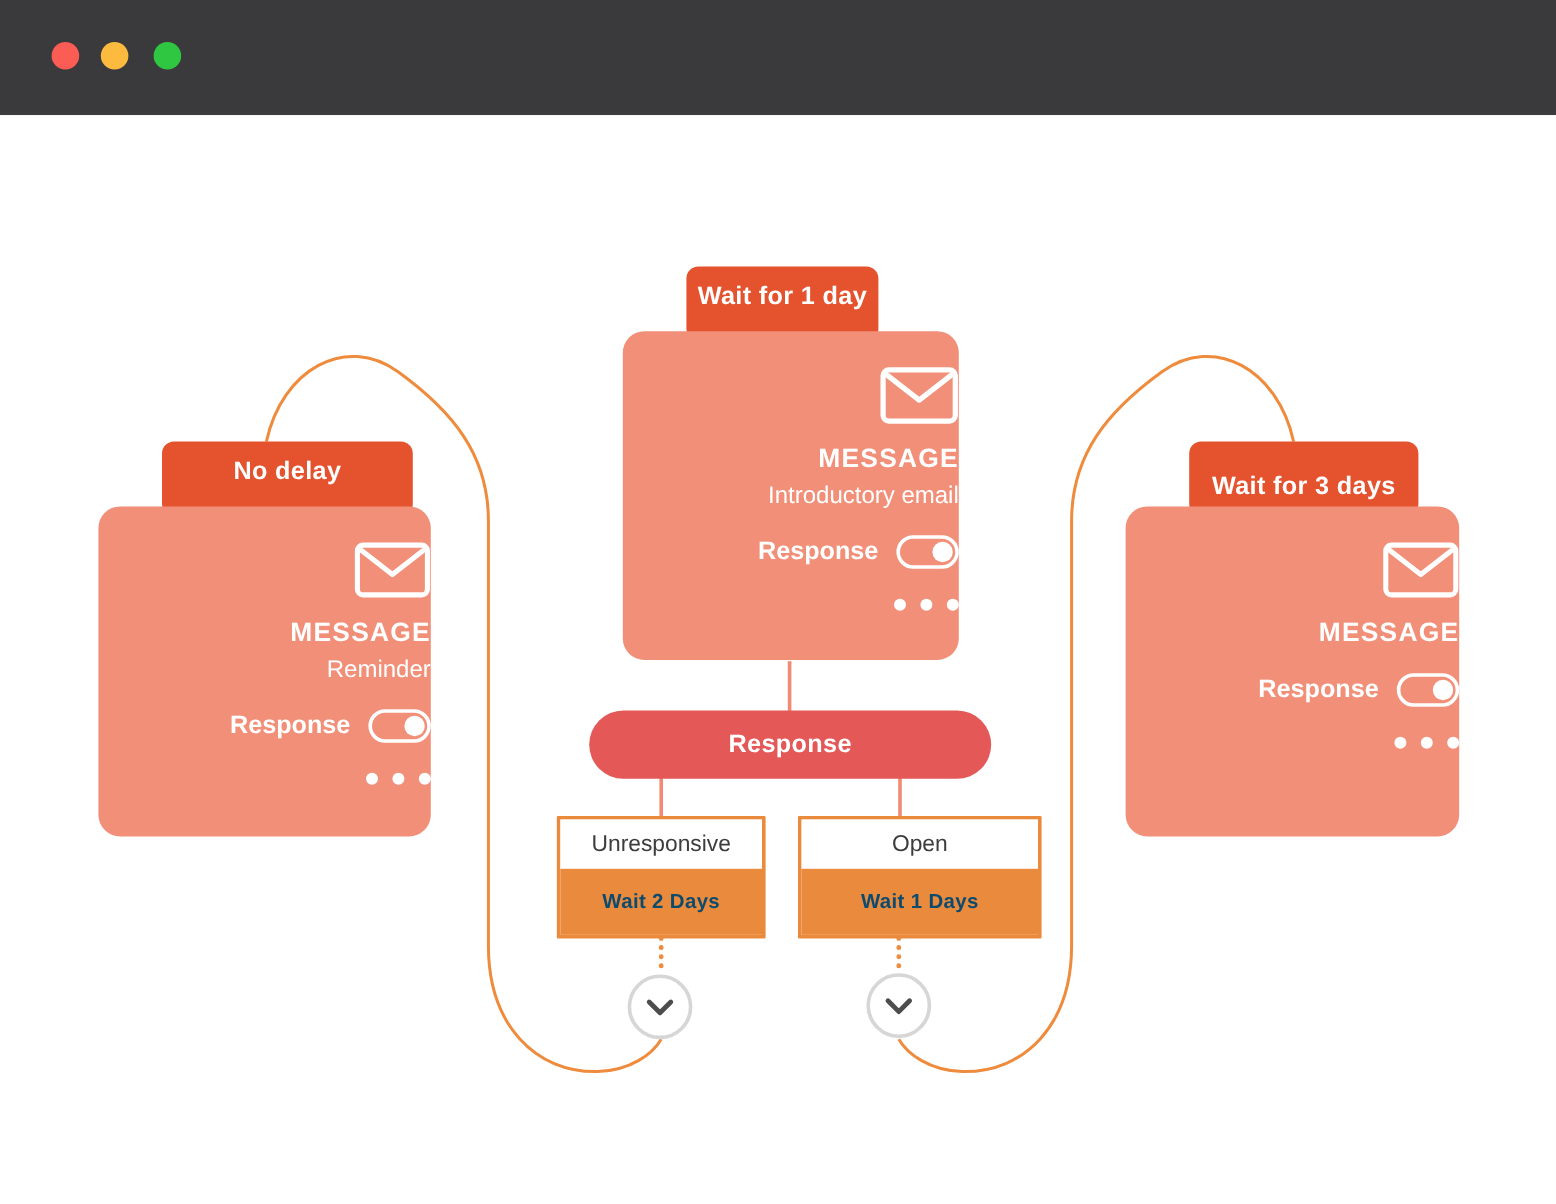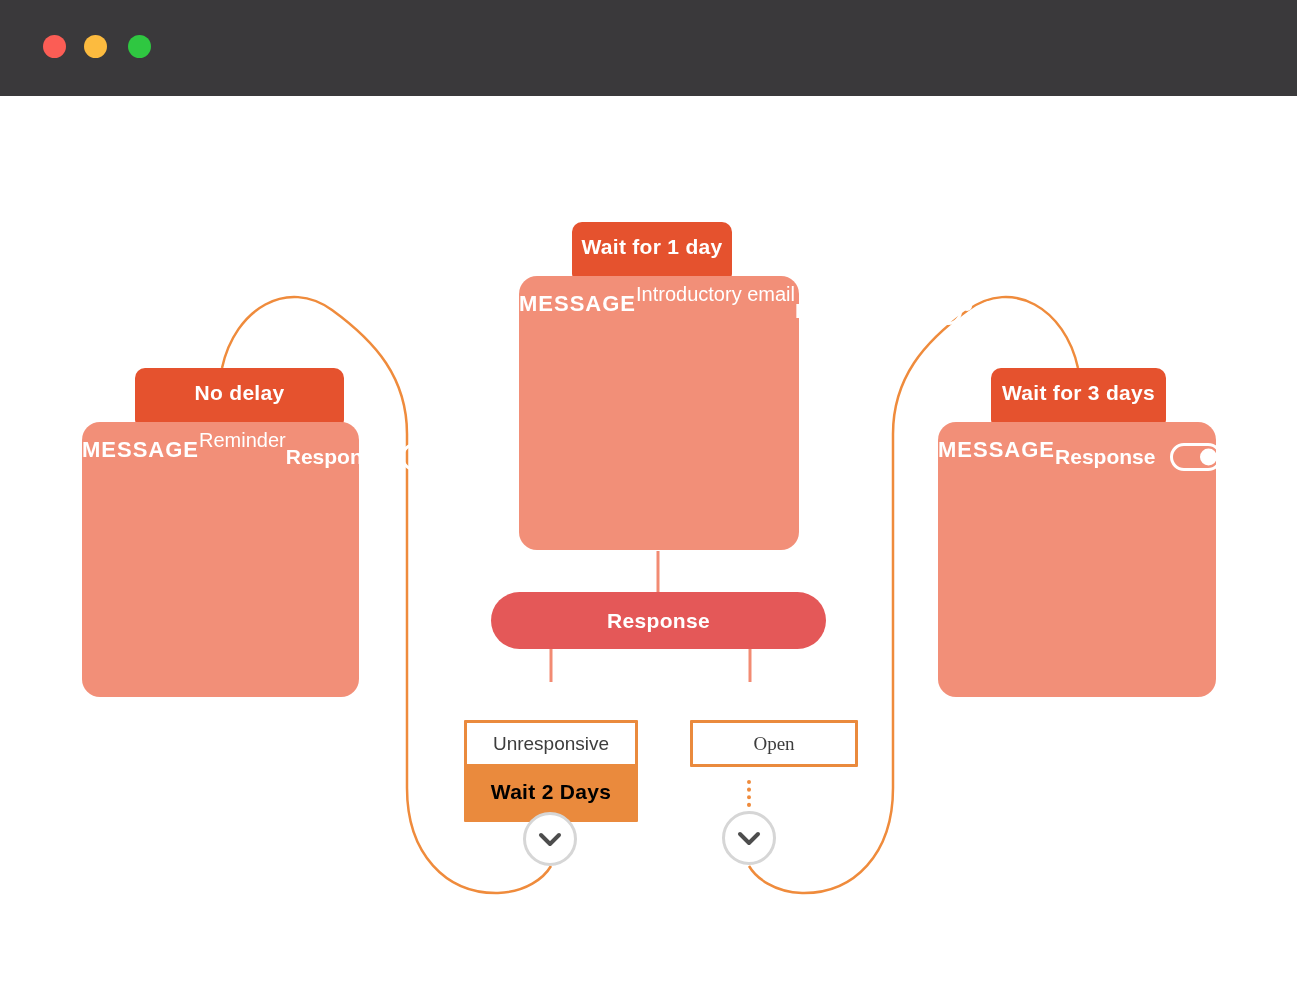"MESSAGE" .card-body { align-items: flex-start -> flex-end; flex-direction: none -> column }
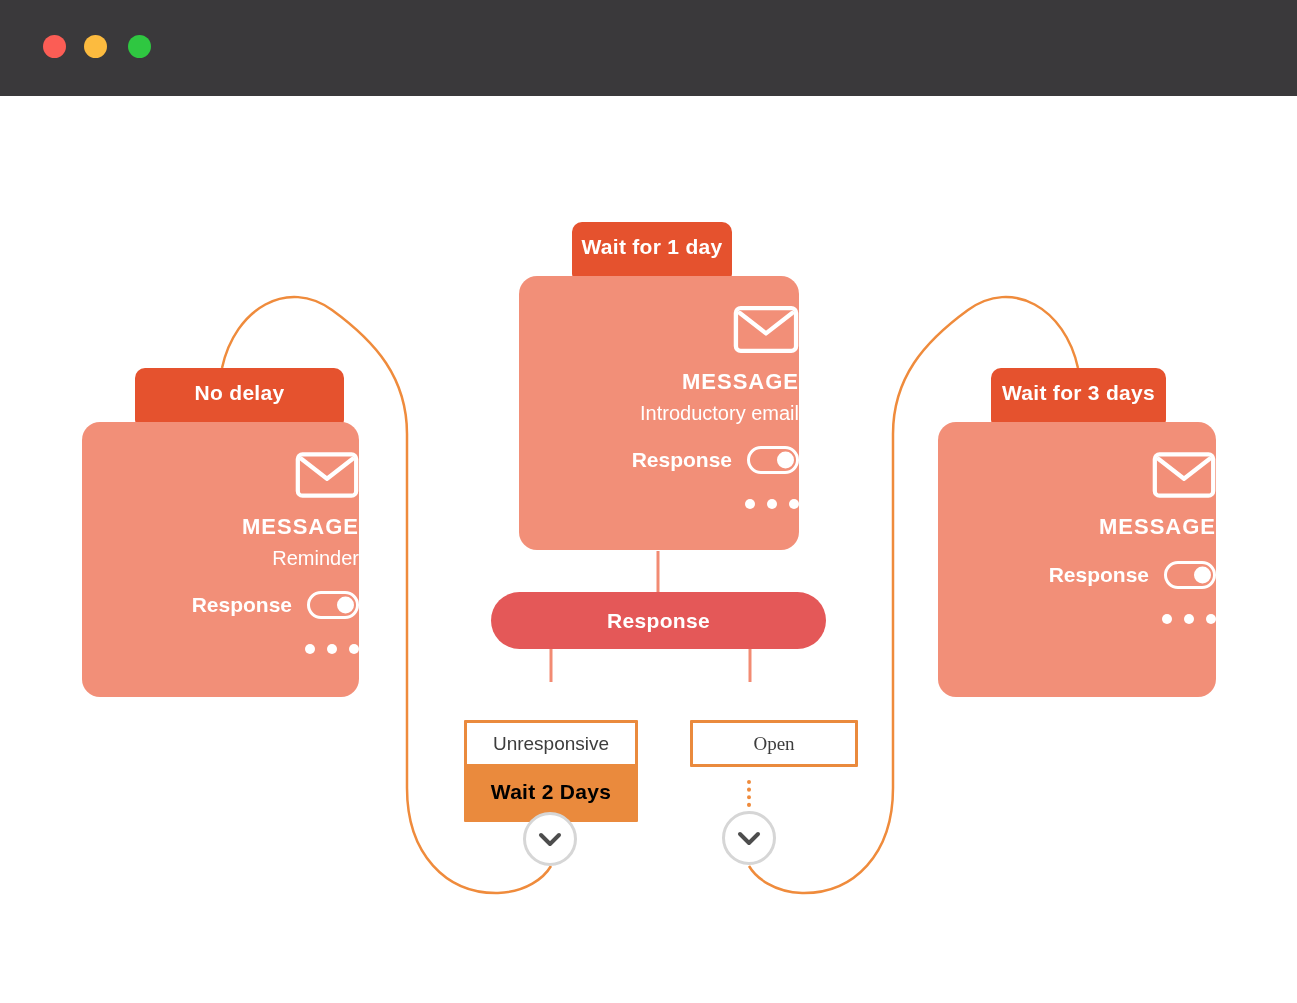"Wait for 3 days" .tab-right { align-items: none -> center; width: 175px -> 191px }
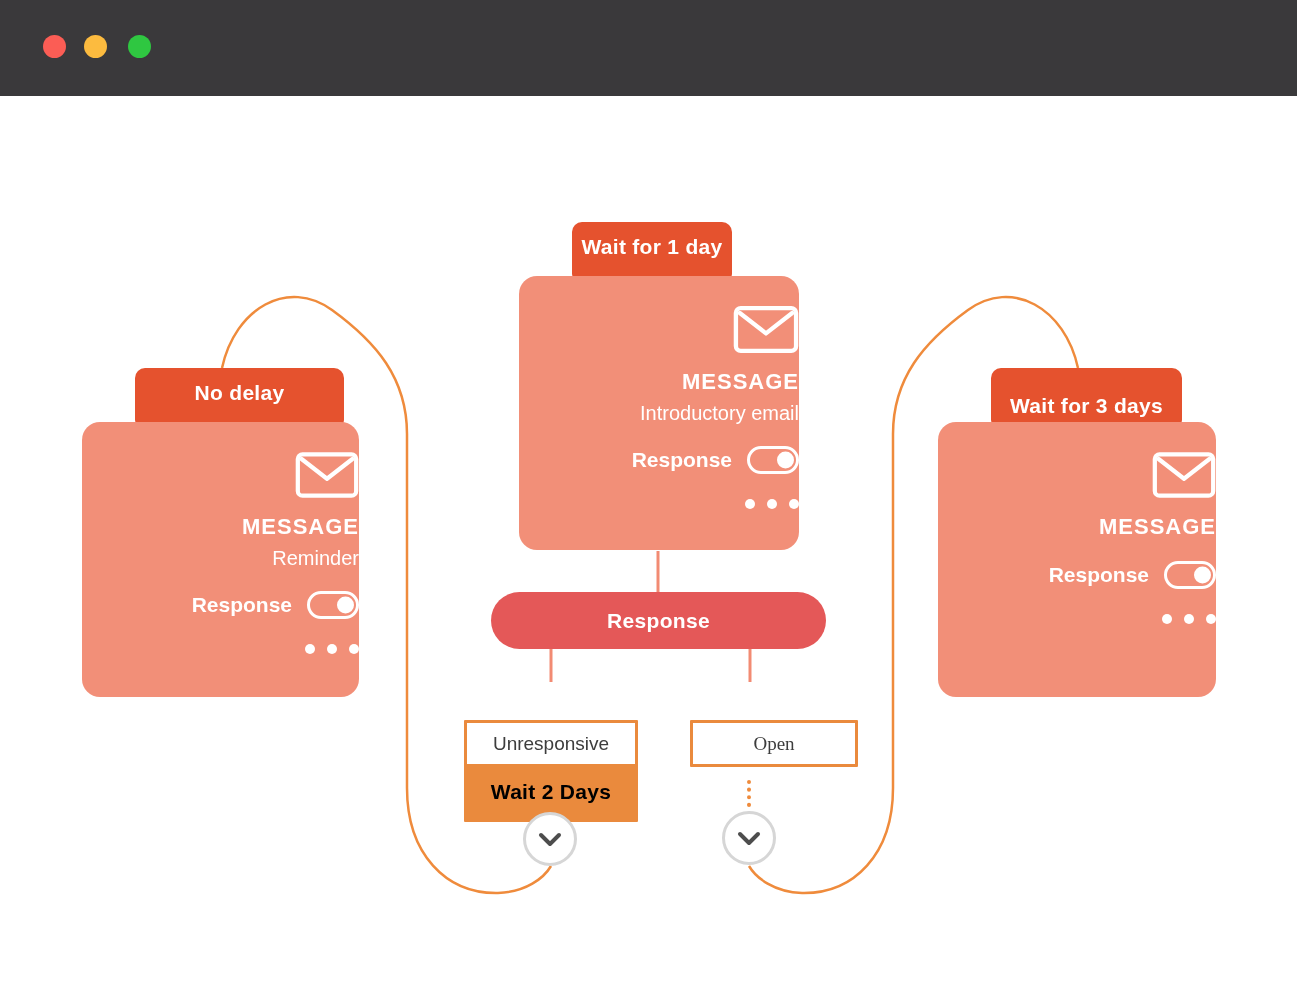"Unresponsive" .branch-box { margin-top: 40px -> none }
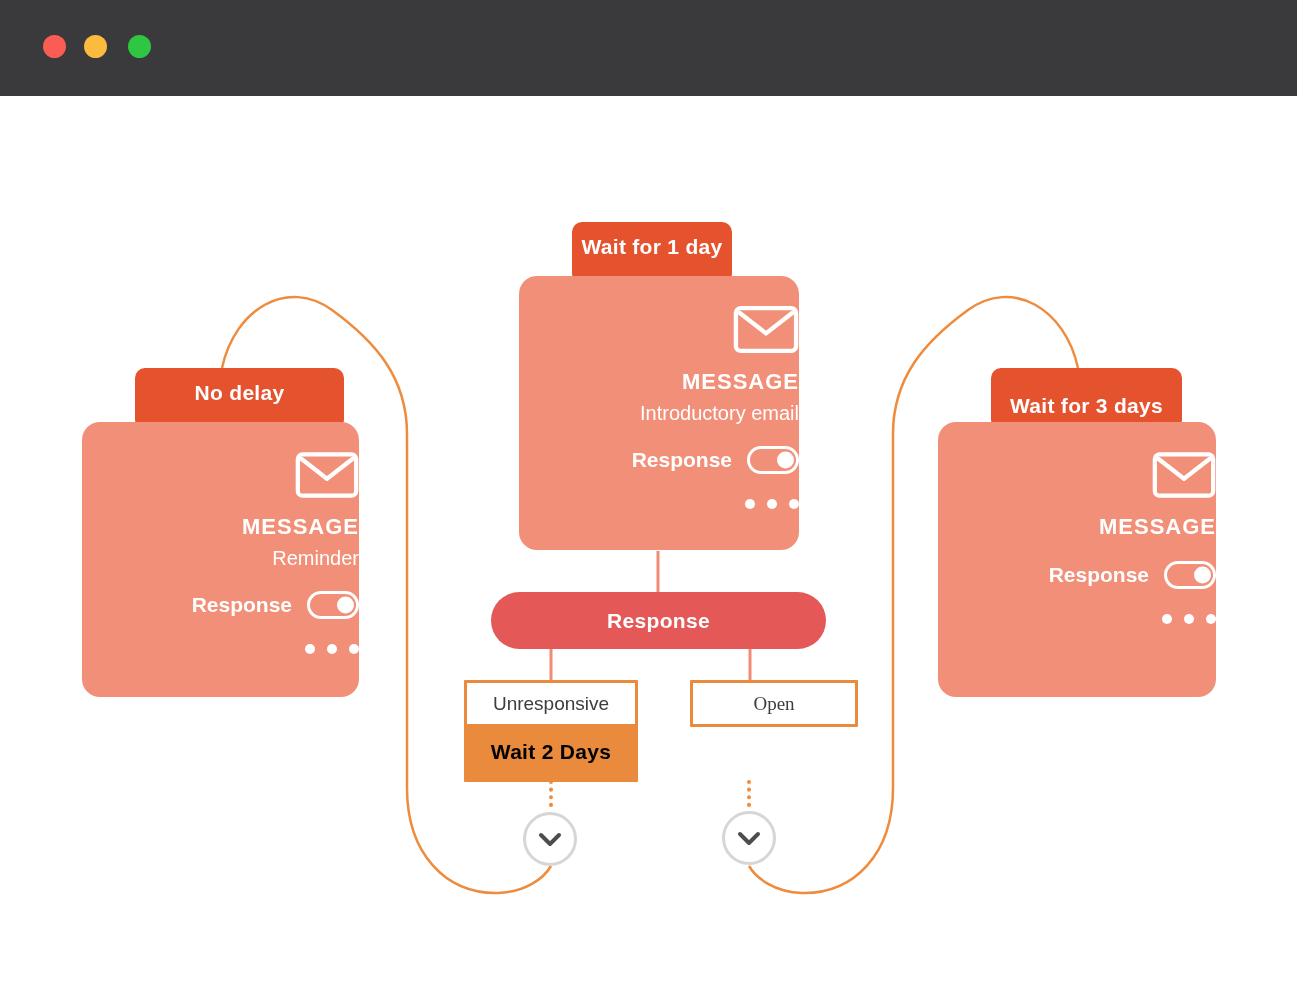"Open" .branch-right { font-family: Liberation Serif, serif -> none; left: 690px -> 665px; width: 168px -> 203px }
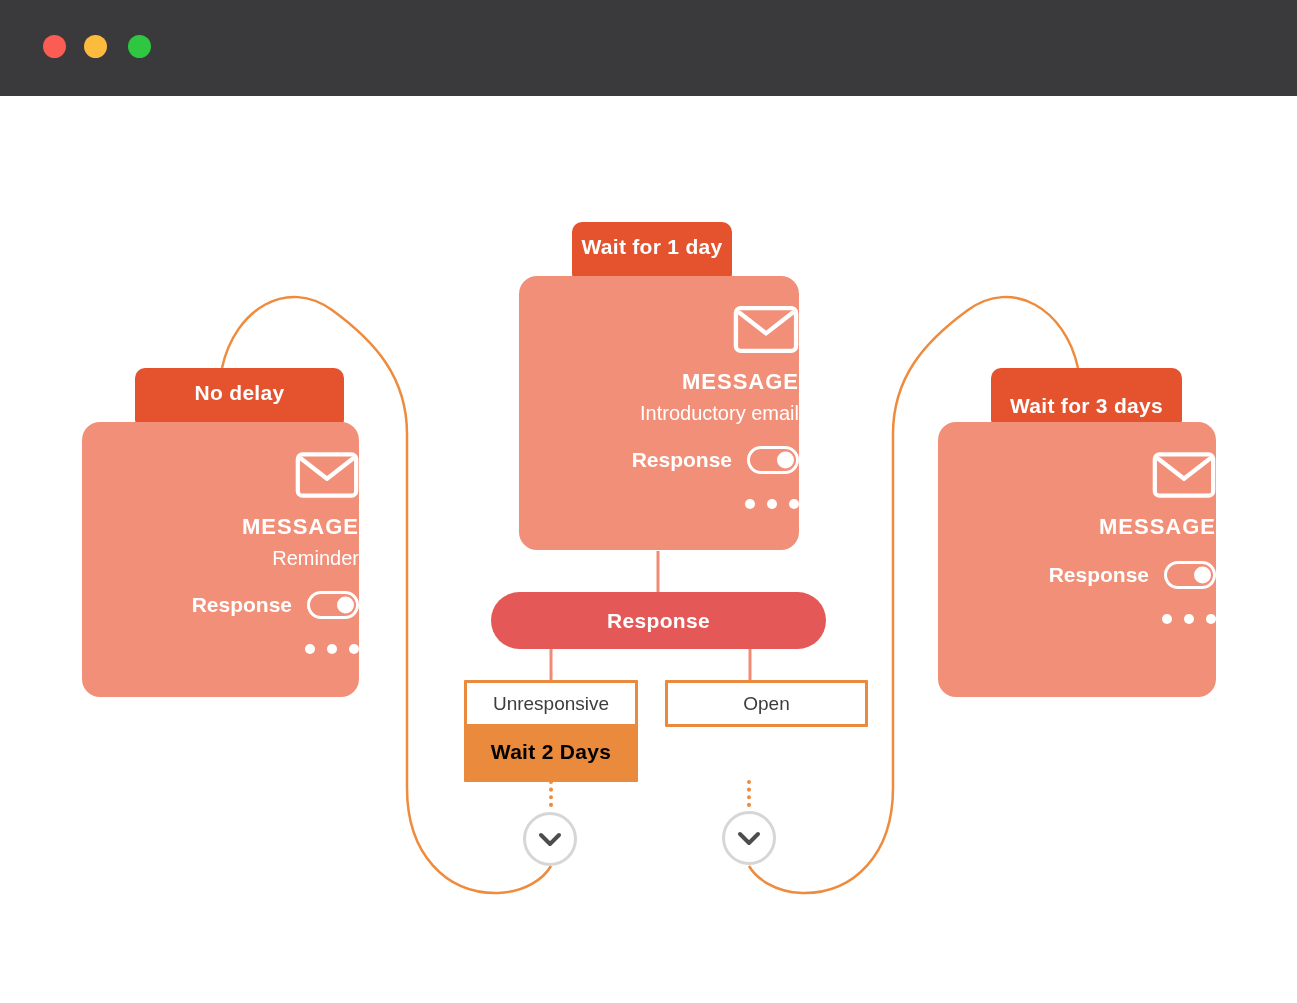"Wait 2 Days" .branch-action { color: #000000 -> #0c4a6e; font-size: 21px -> 17px }
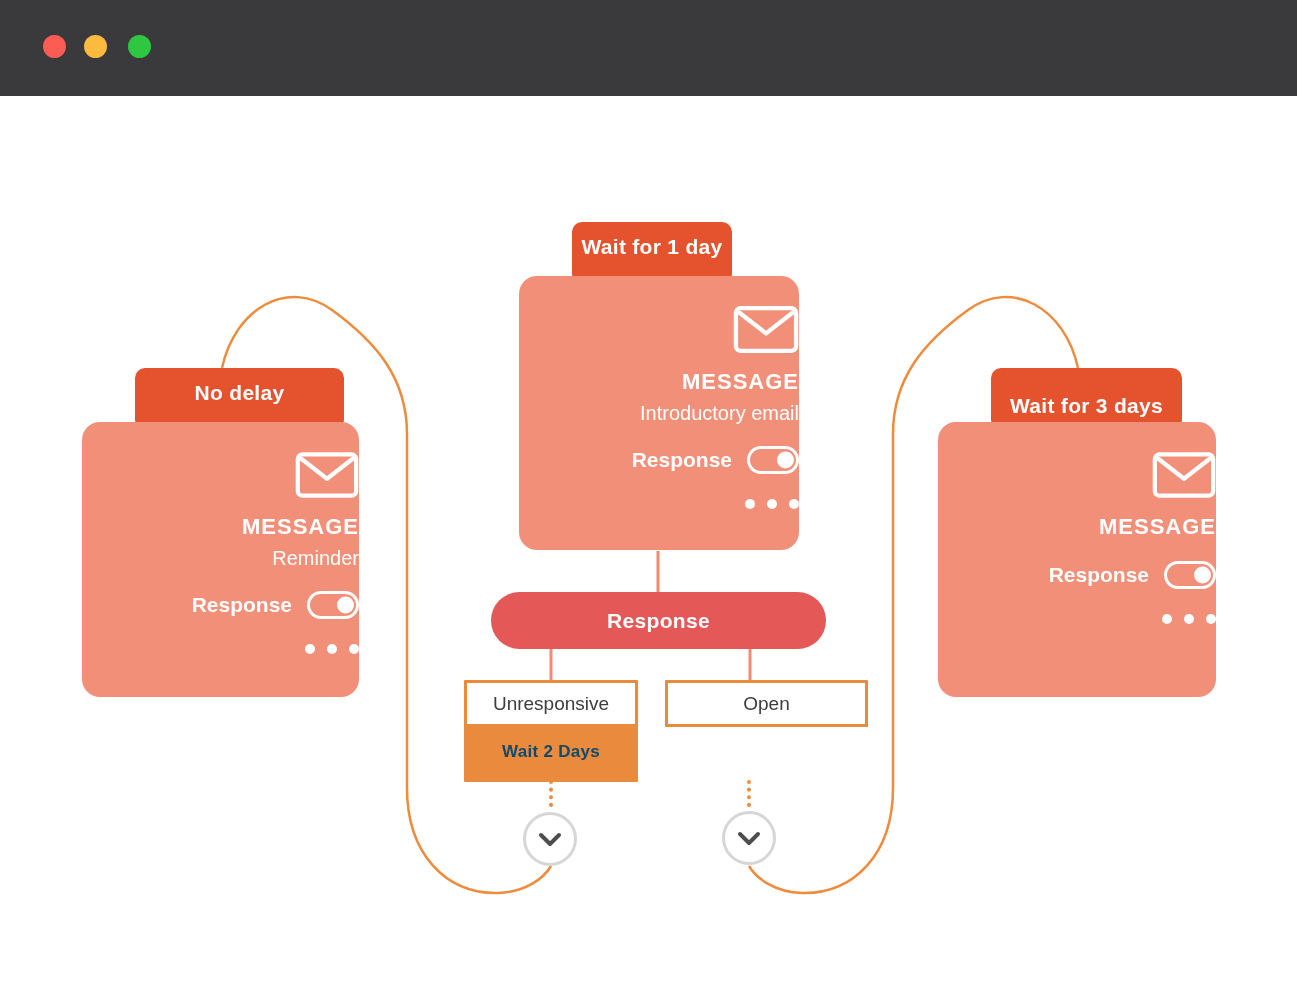"Wait 1 Days" div.branch-action { html: none -> <div>Wait 1 Days</div> }
